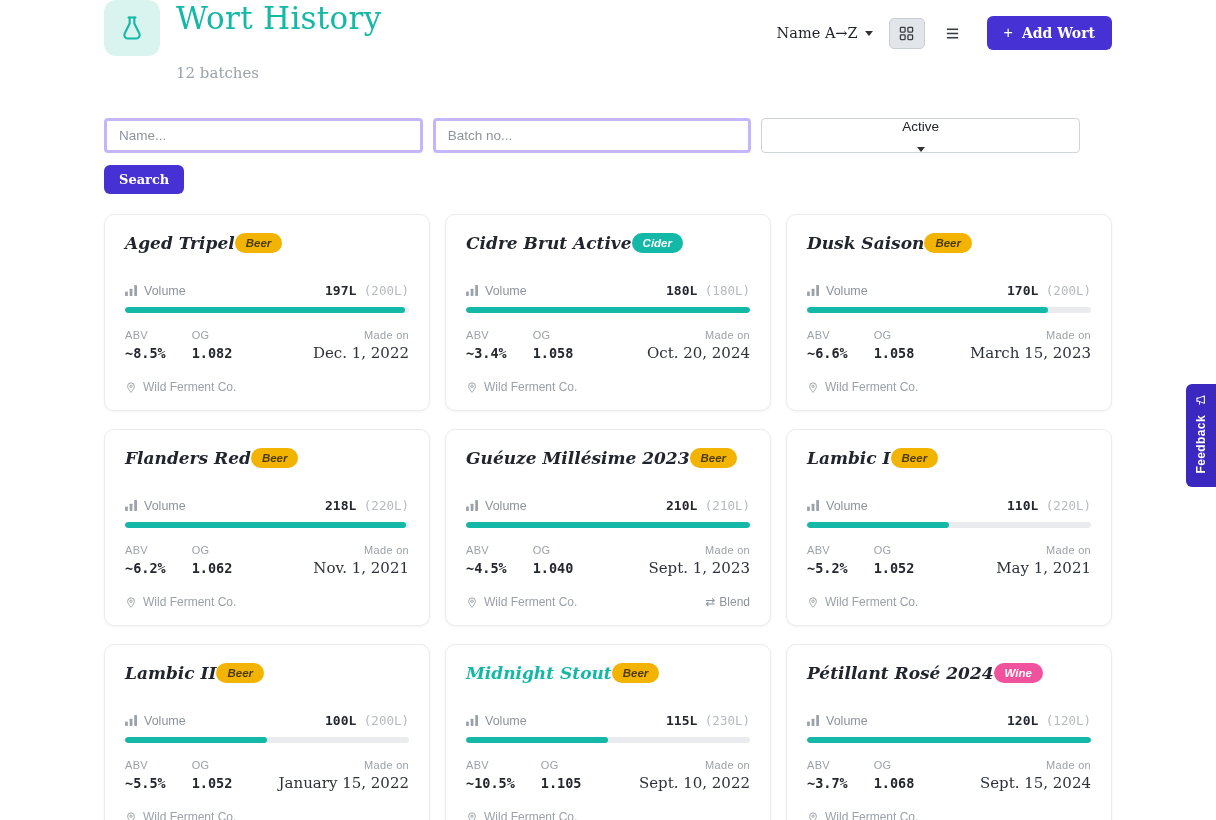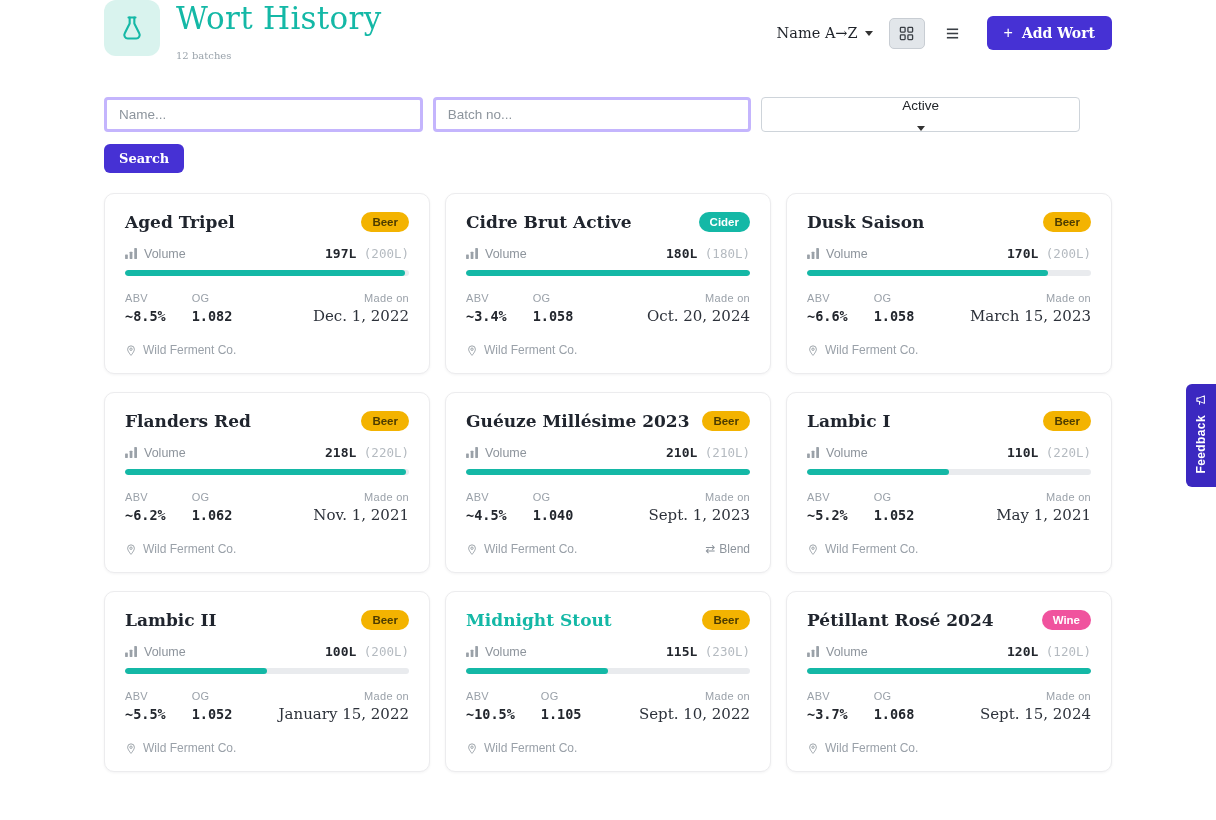"12 batches" .subtitle { font-size: 10px -> 15px; margin-top: 14px -> 28px }
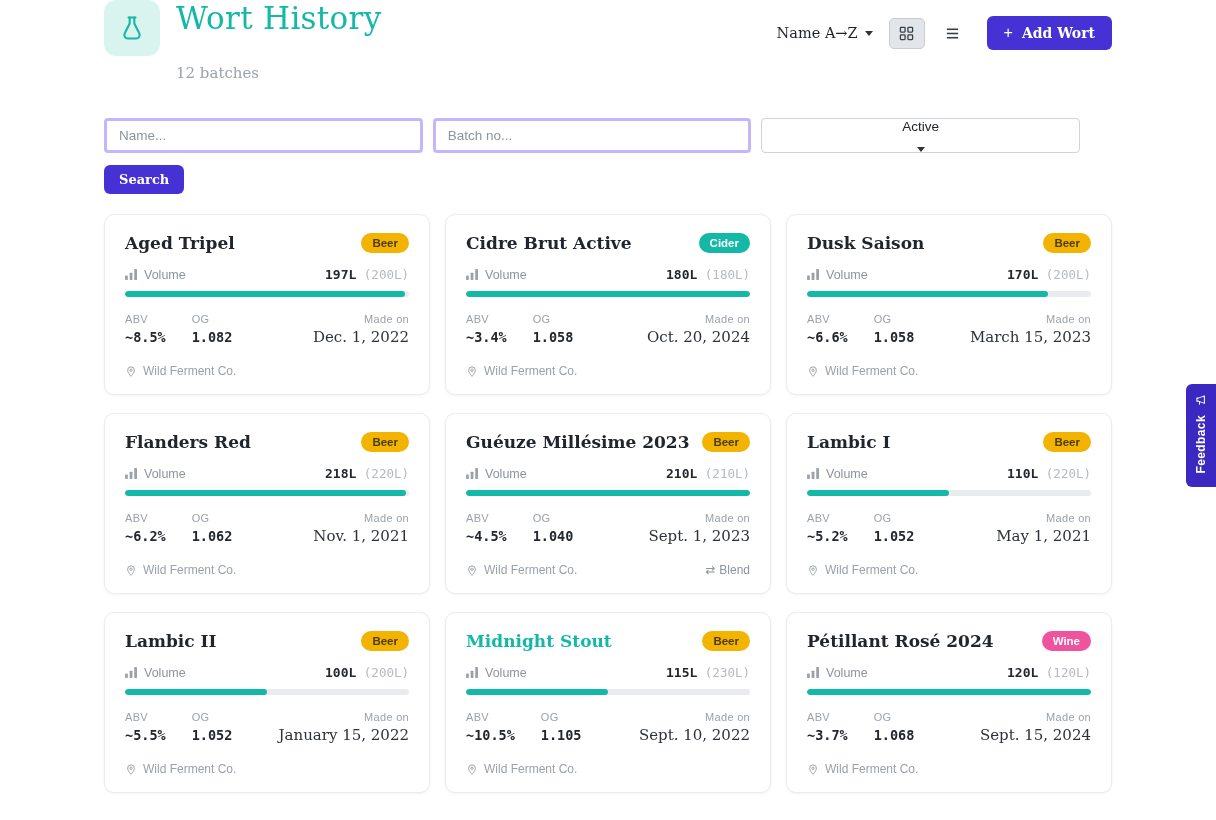"Aged Tripel" .card-head { font-style: none -> italic; justify-content: space-between -> none }
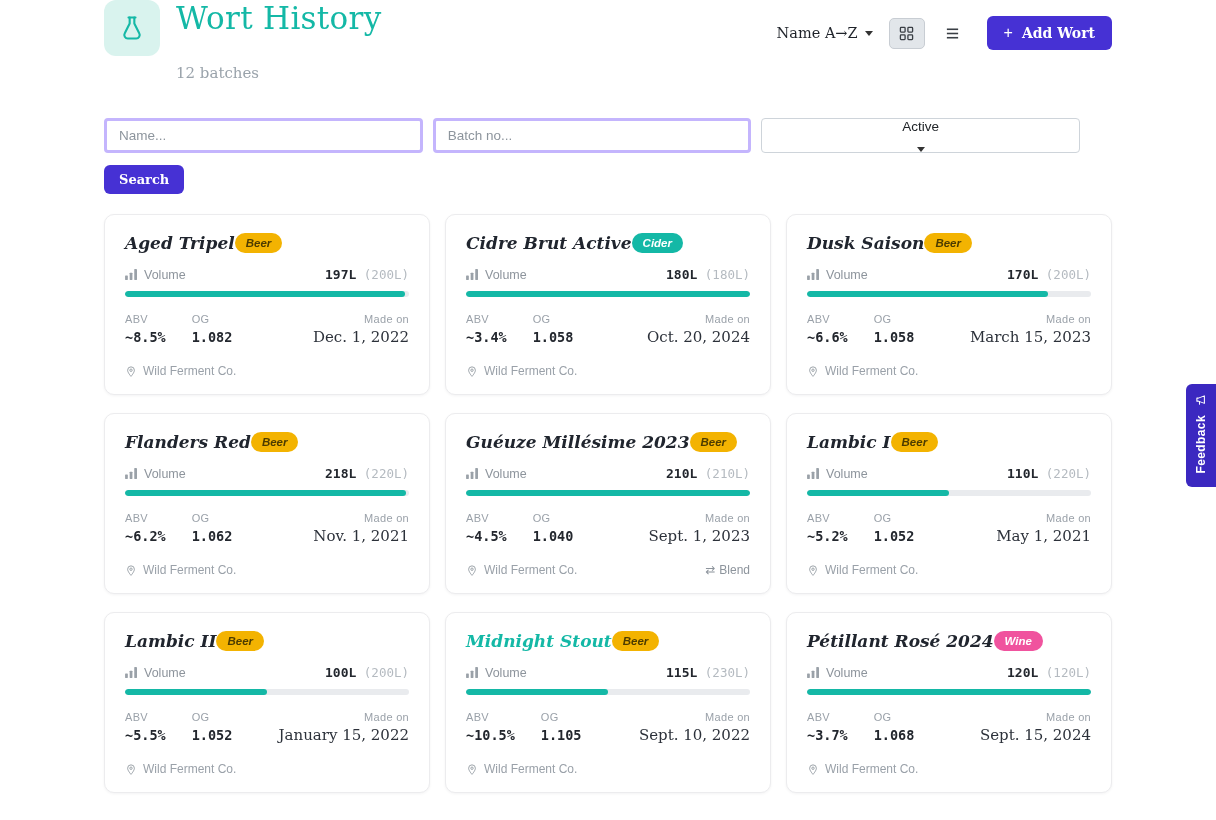"Volume" .vol-row { margin-top: 14px -> 30px }
